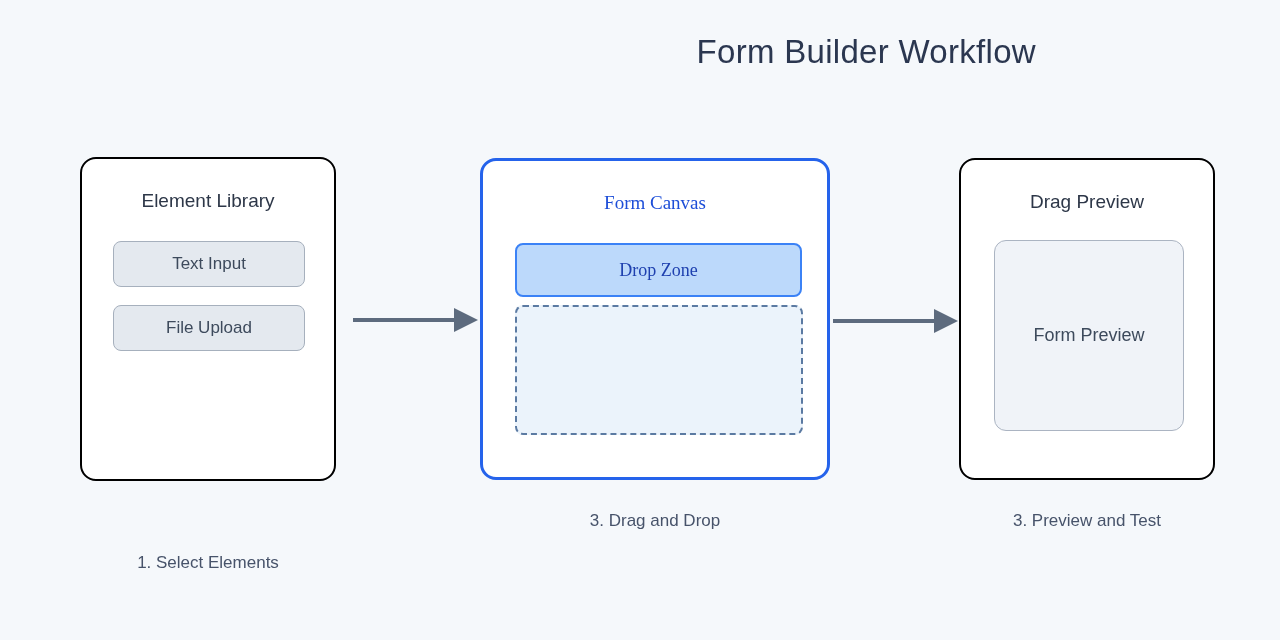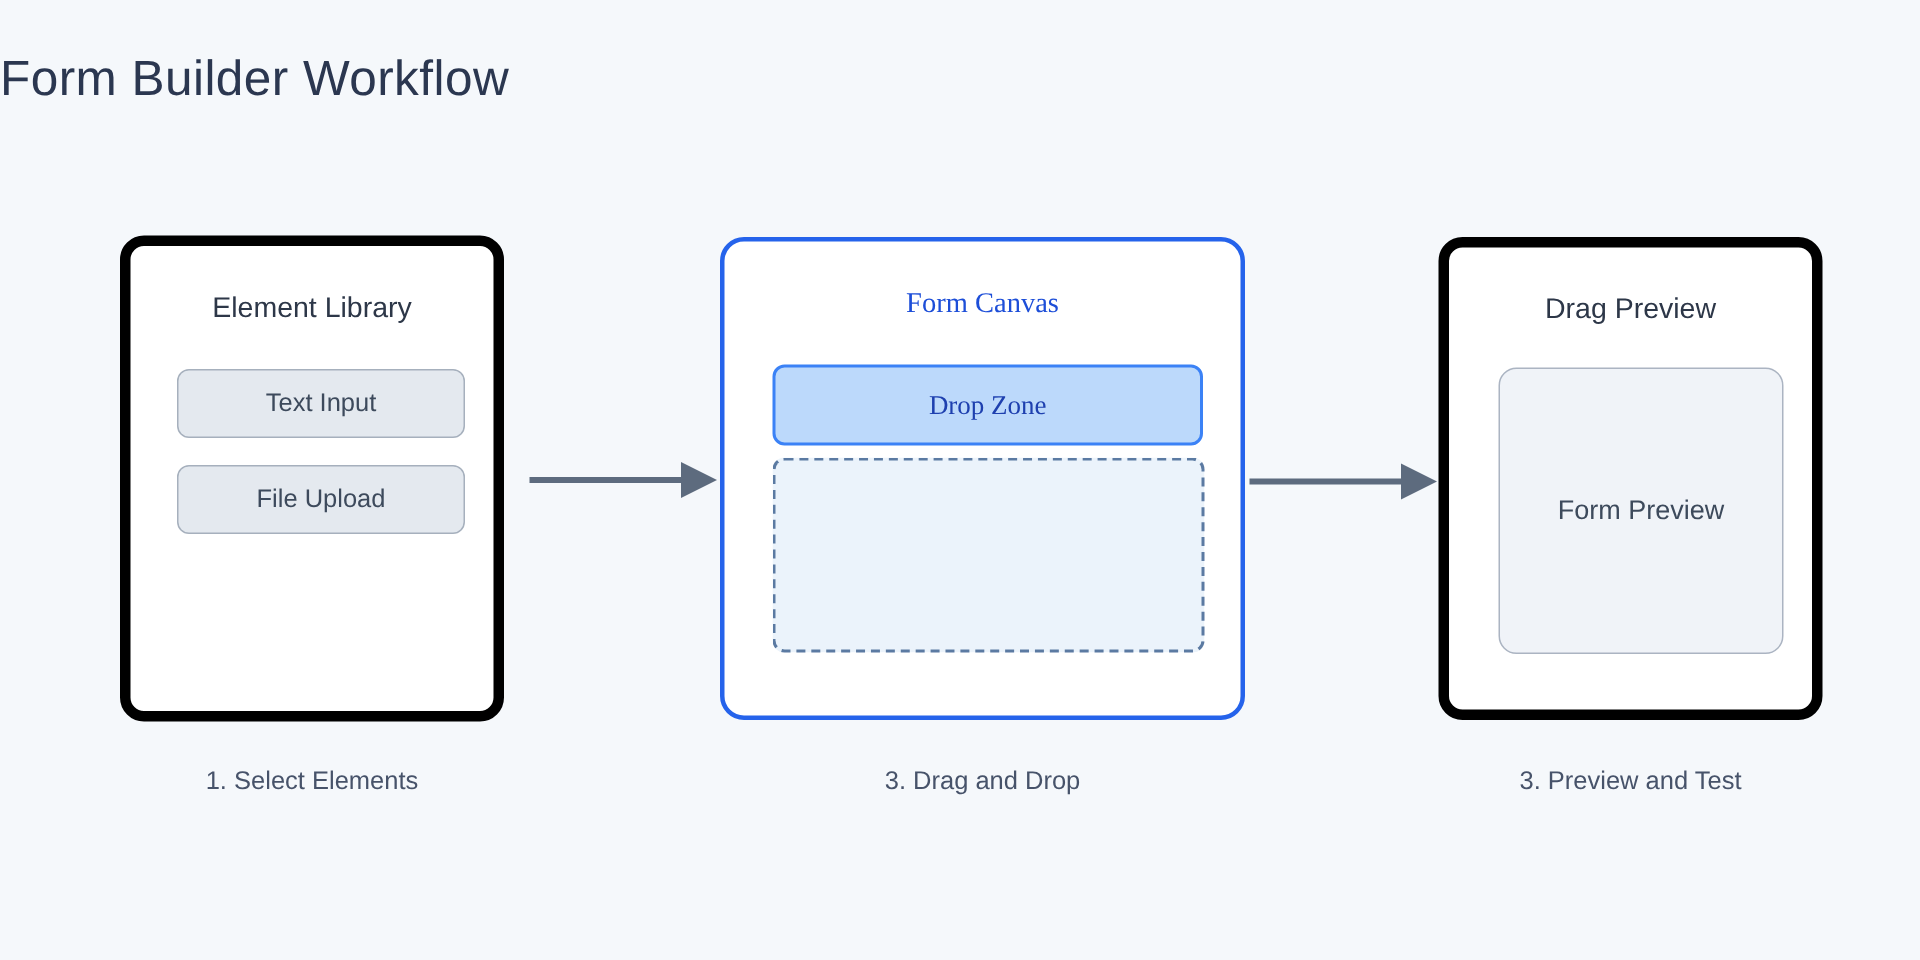"Form Builder Workflow" .diagram-title { text-align: left -> right }
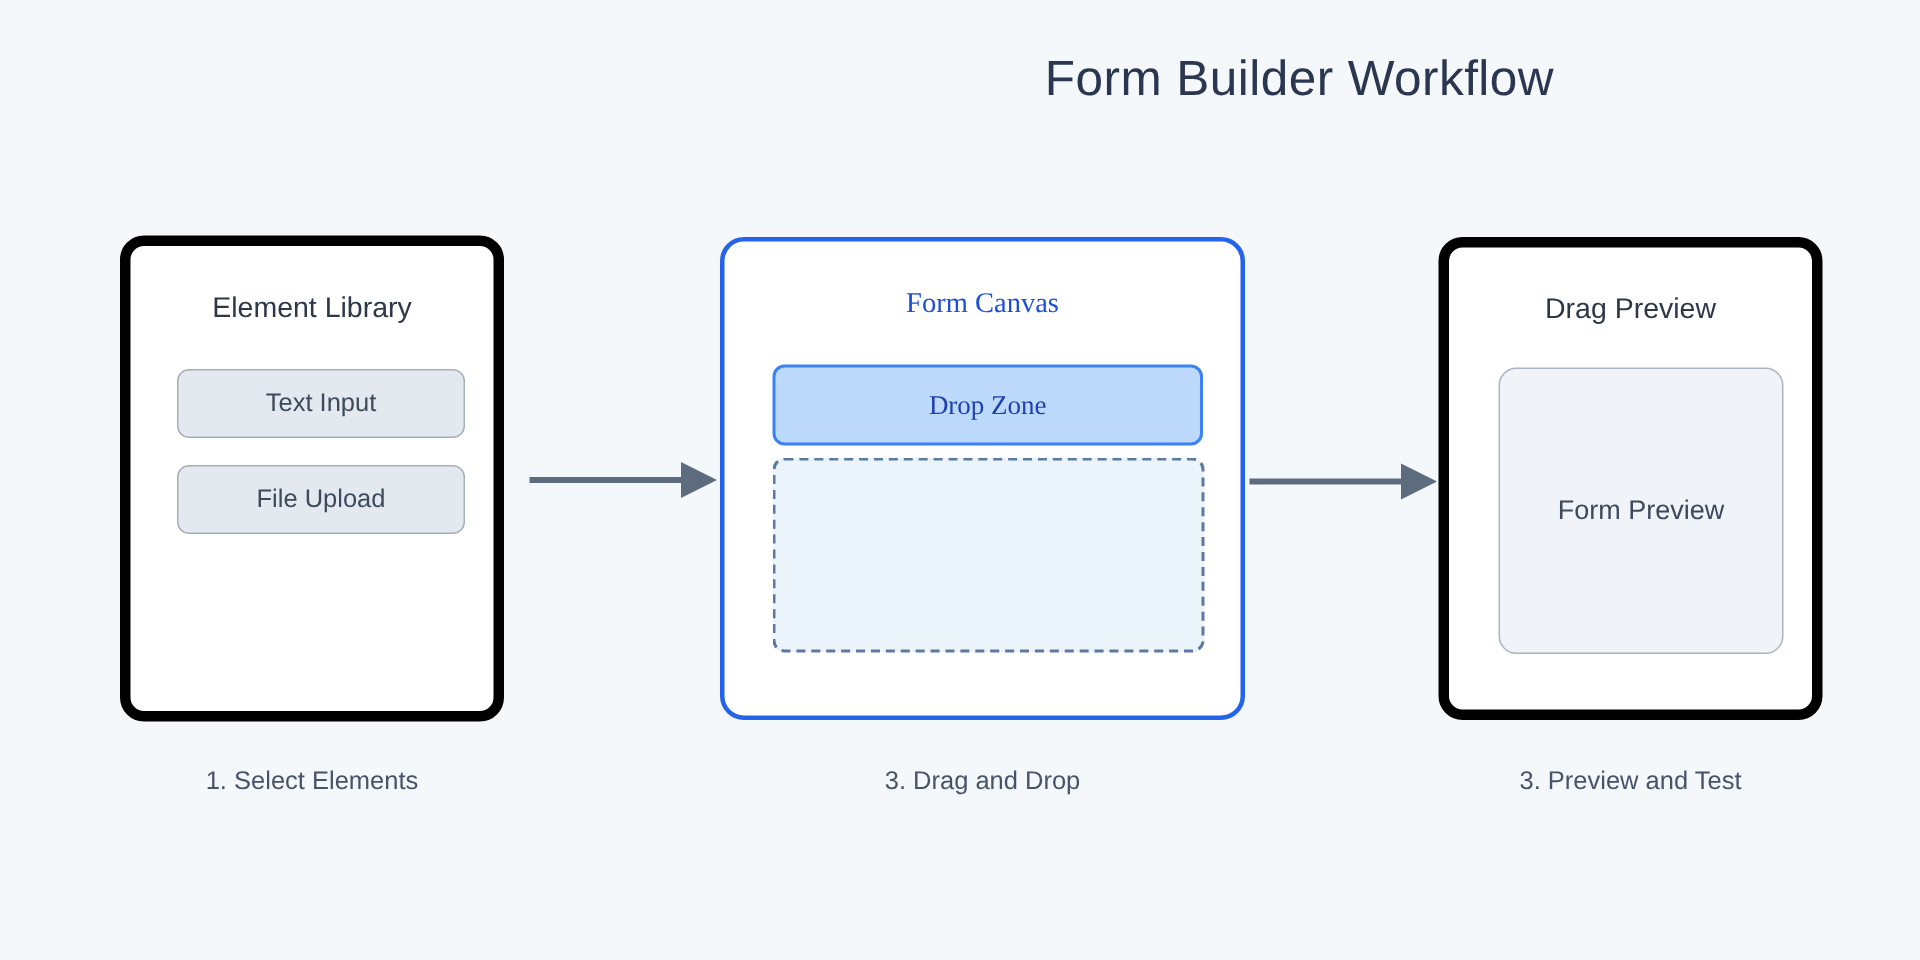"Element Library" .panel-neutral { border: 7px solid #000000 -> 2px solid #000000 }
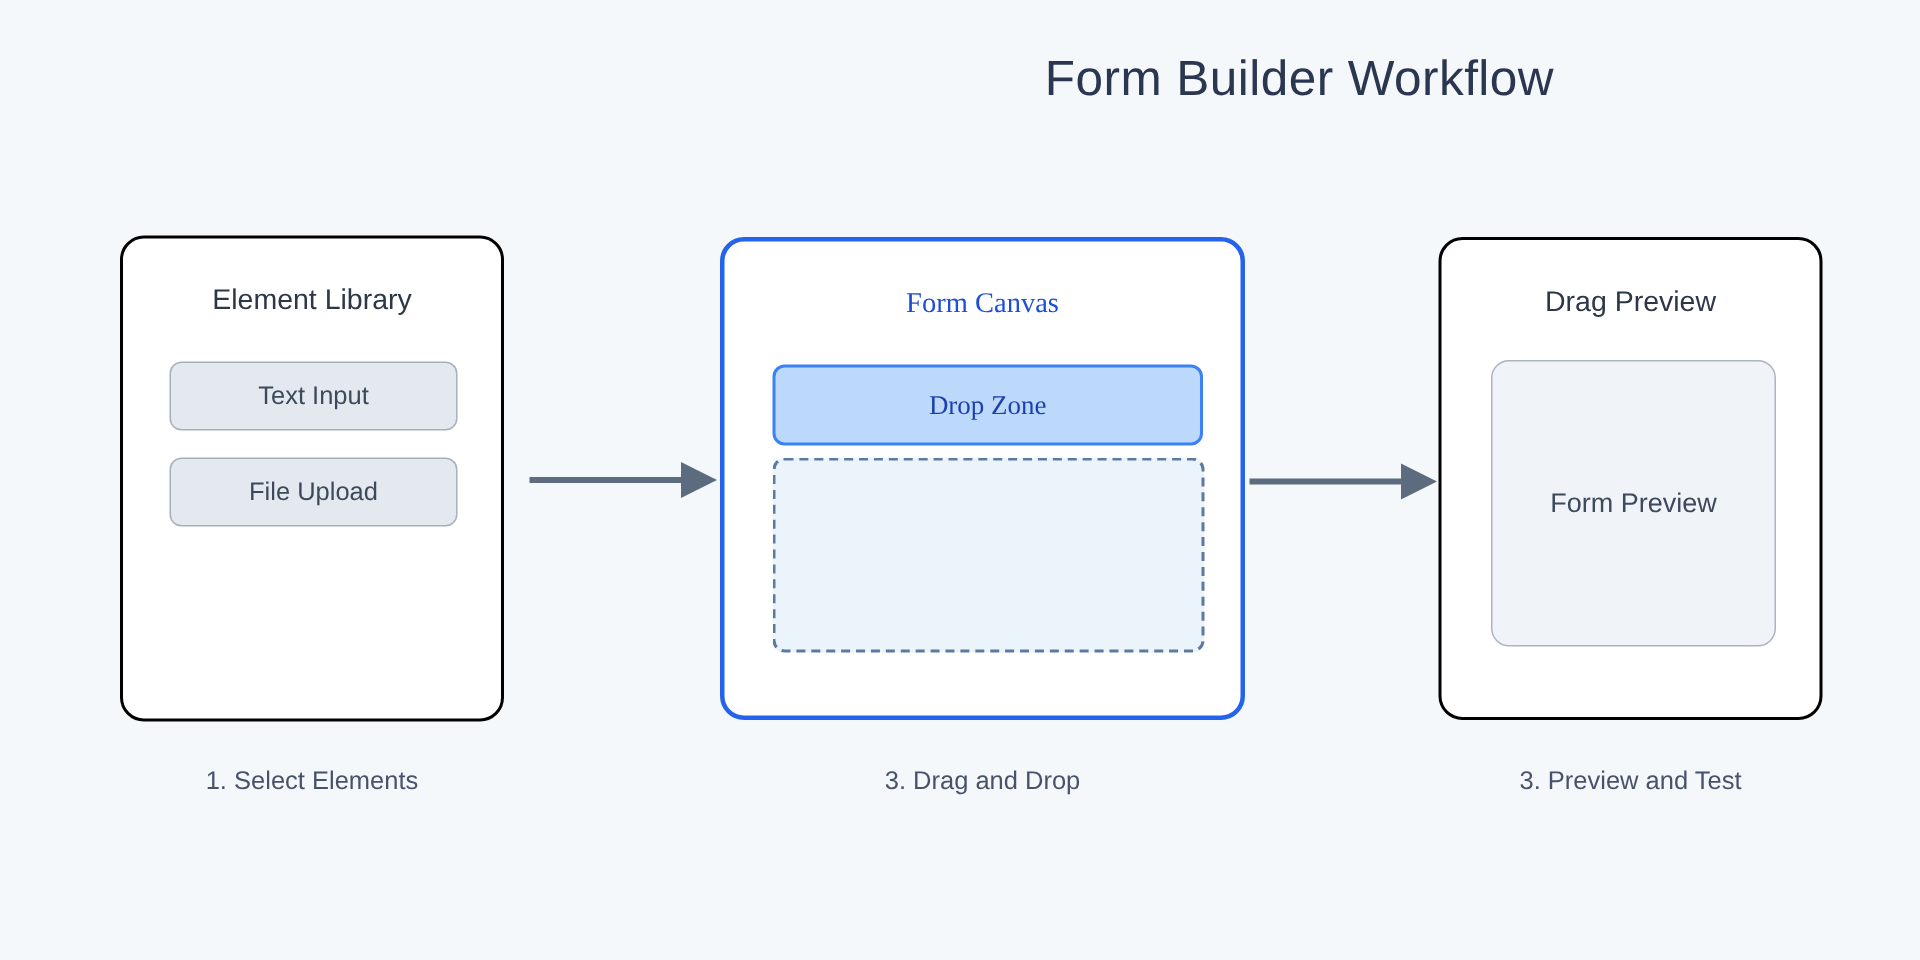"1. Select Elements" #caption-1 { margin-top: none -> 42px }
